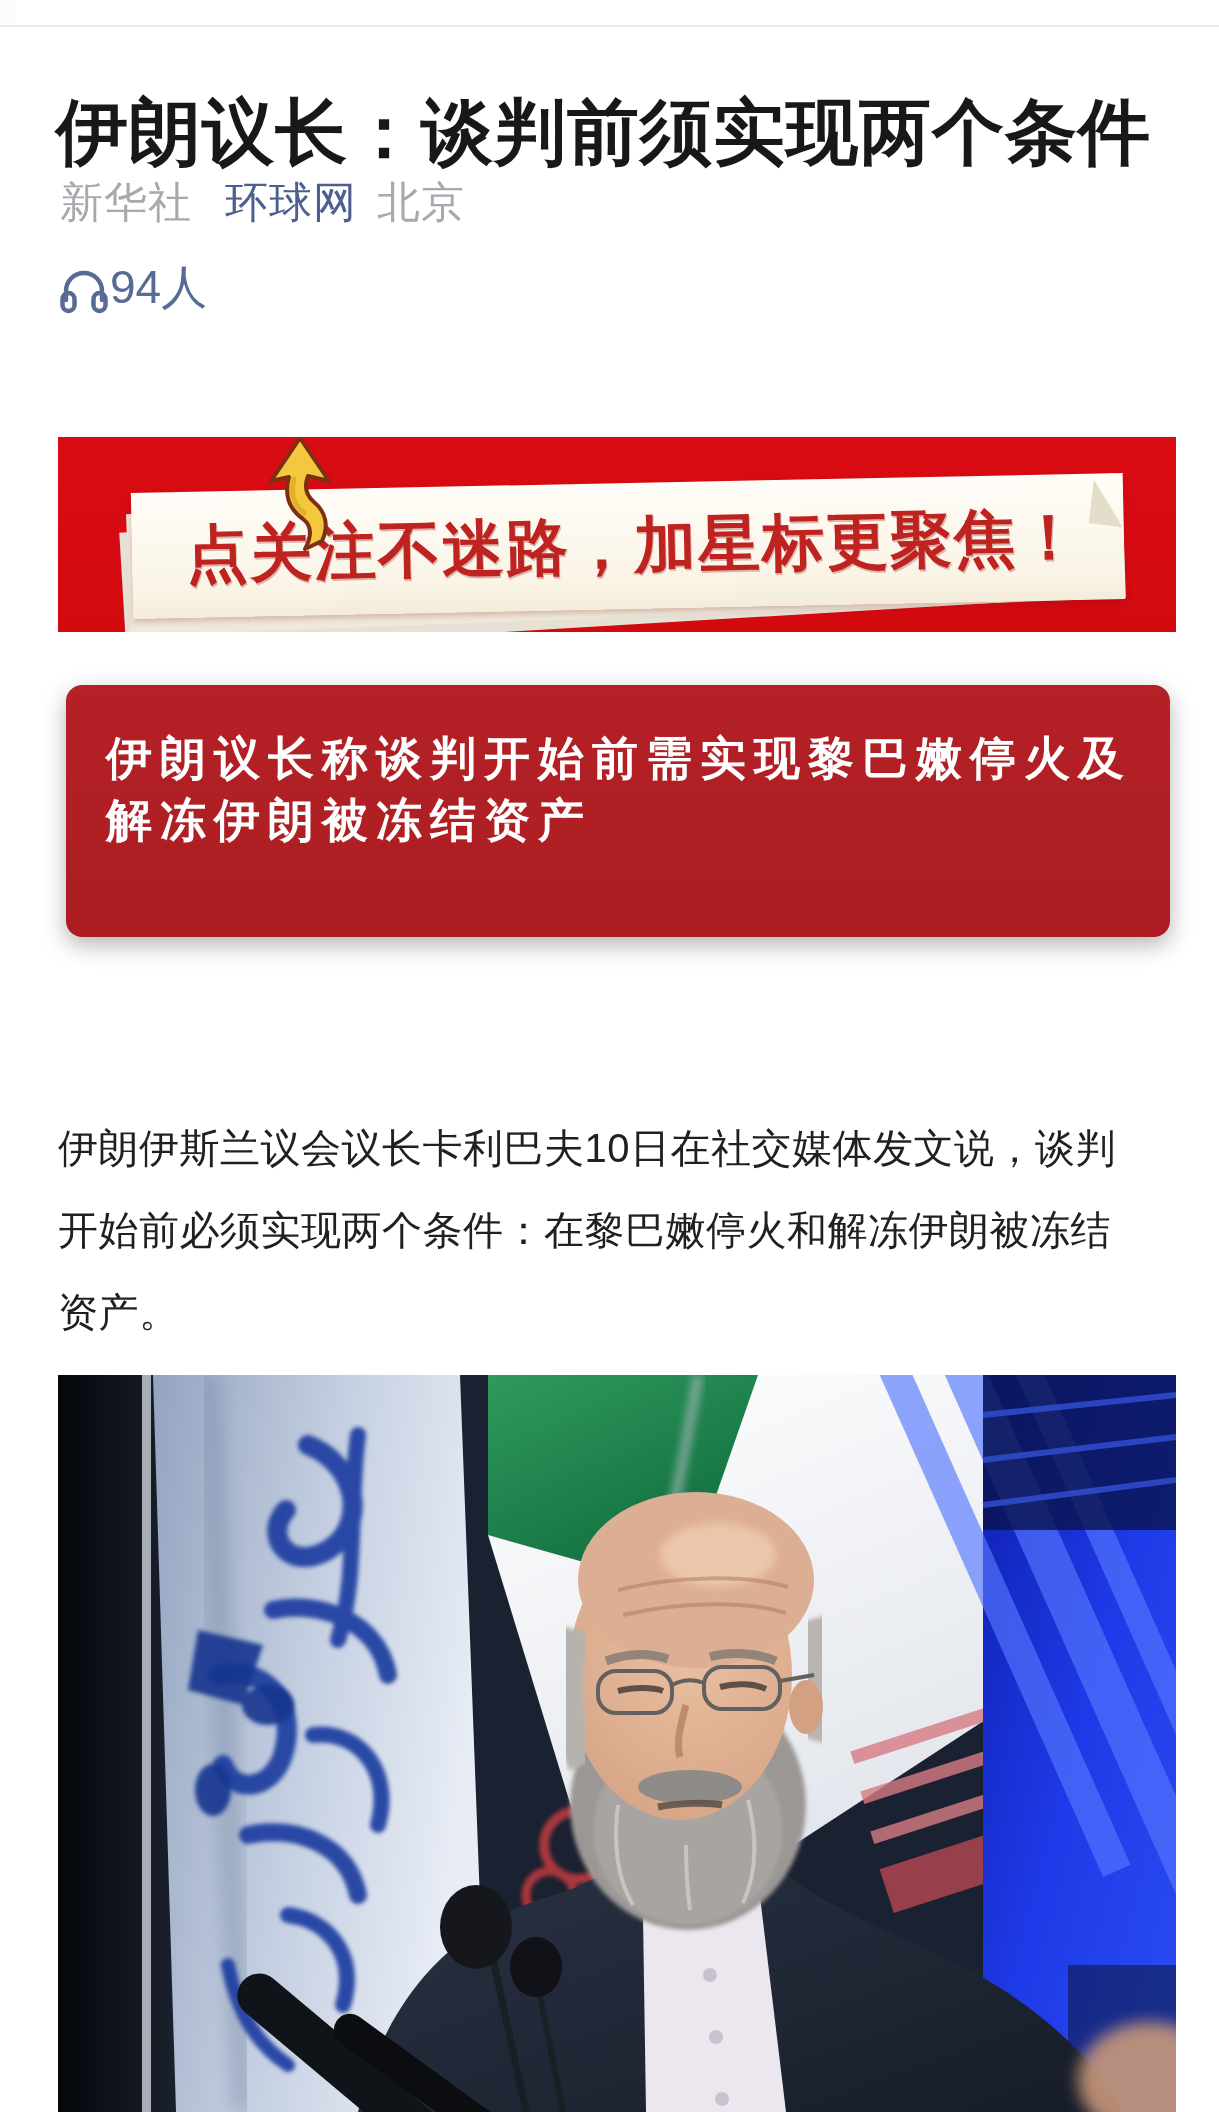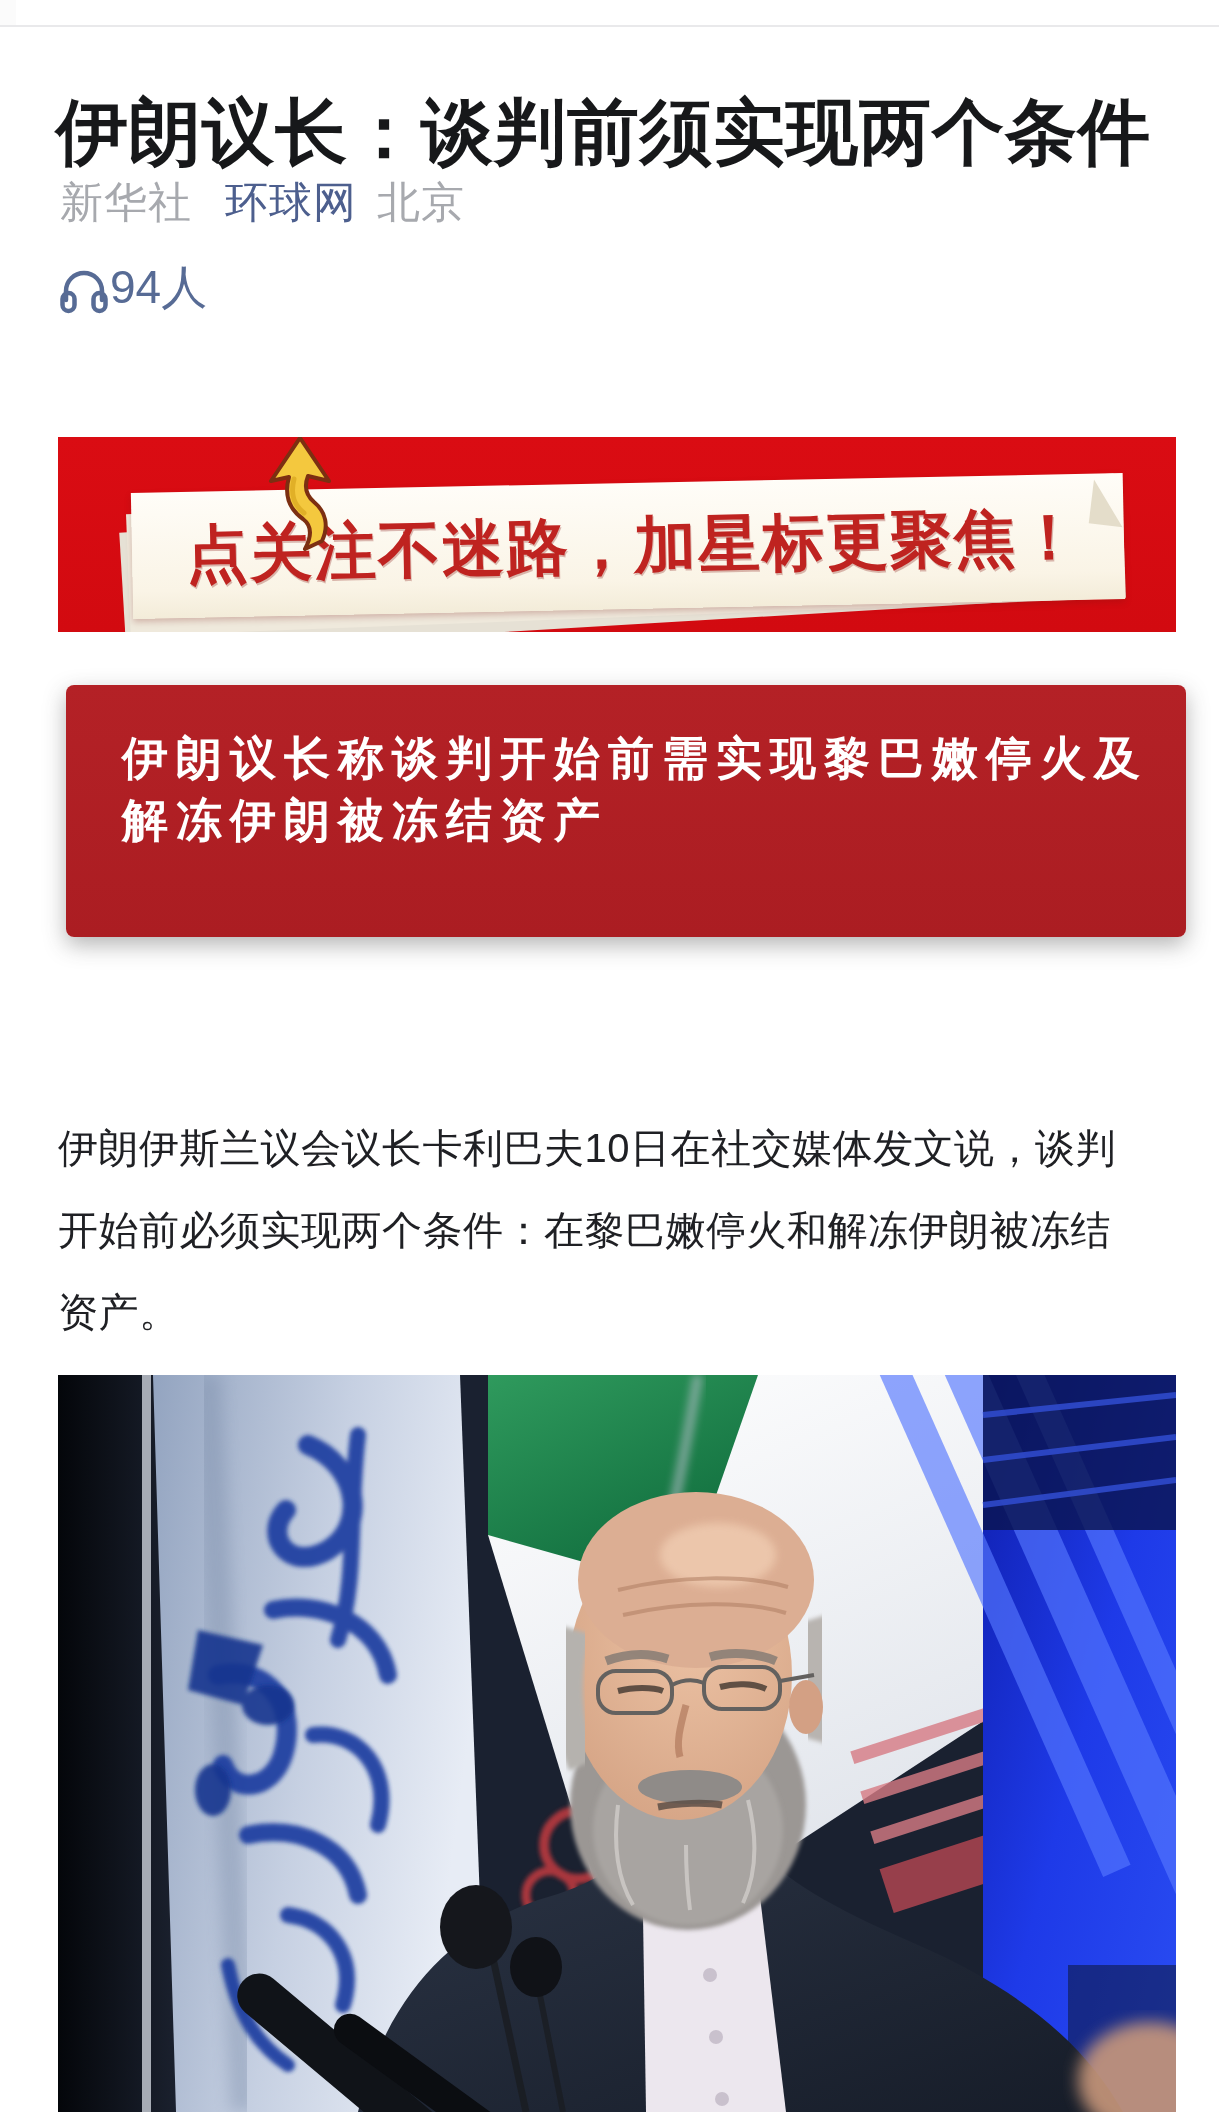"伊朗议长称谈判开始前需实现黎巴嫩停火及解冻伊朗被冻结资产" .highlight-card { border-radius: 8px -> 16px; padding-left: 16px -> none }
